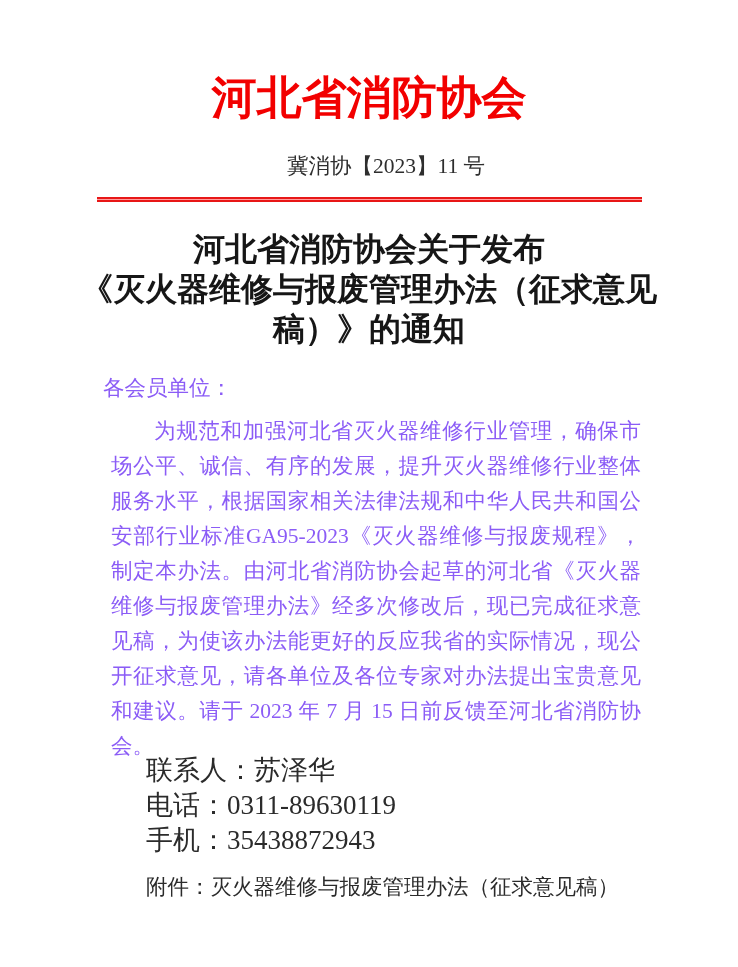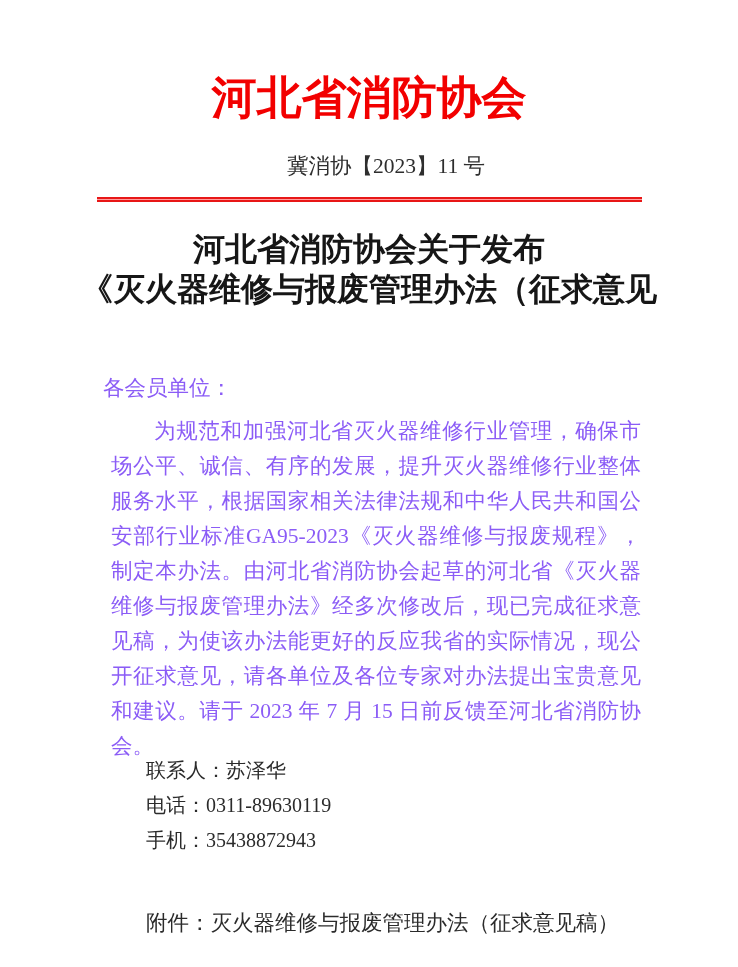"稿）》的通知" div { html: none -> <div>稿）》的通知</div> }
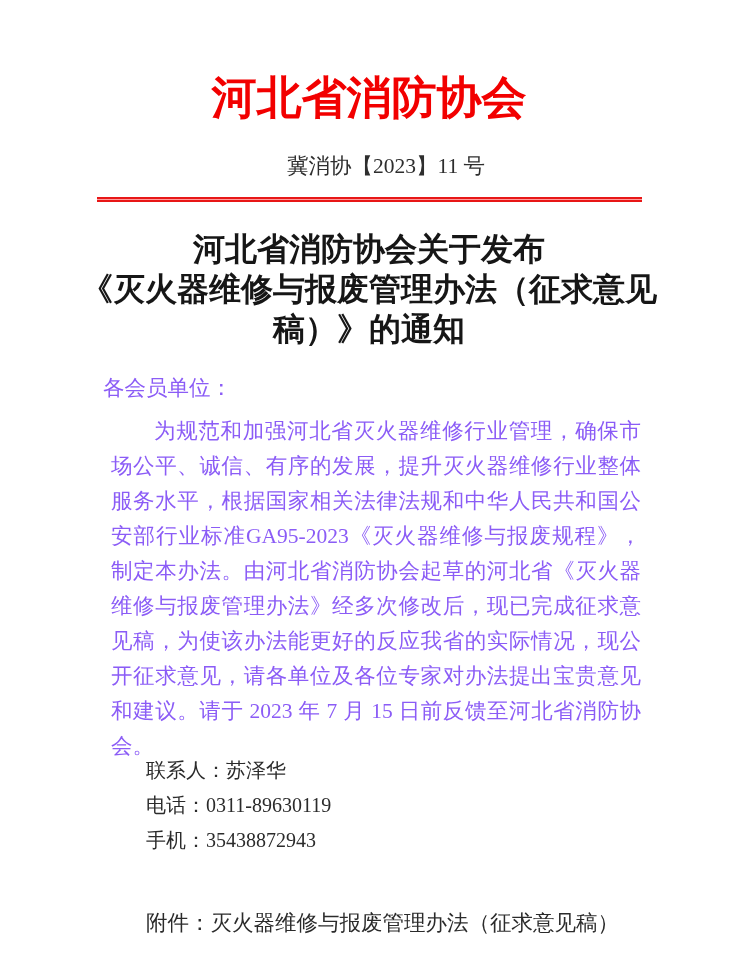"联系人：苏泽华" .contact { font-size: 20px -> 27px }
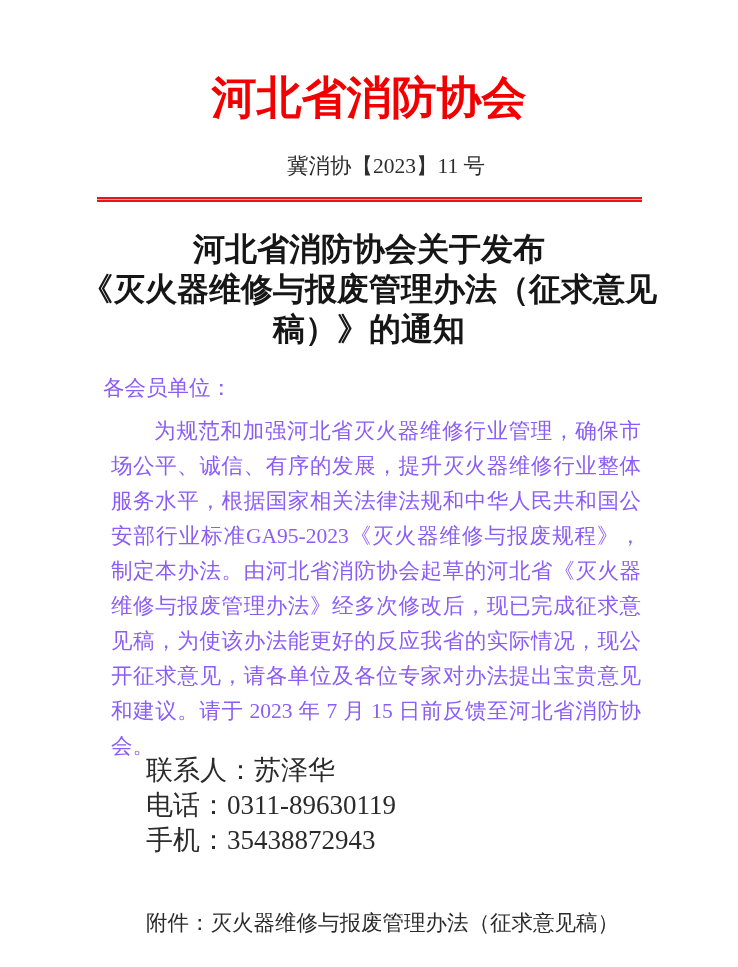"附件：灭火器维修与报废管理办法（征求意见稿）" .attachment { top: 908px -> 872px }
